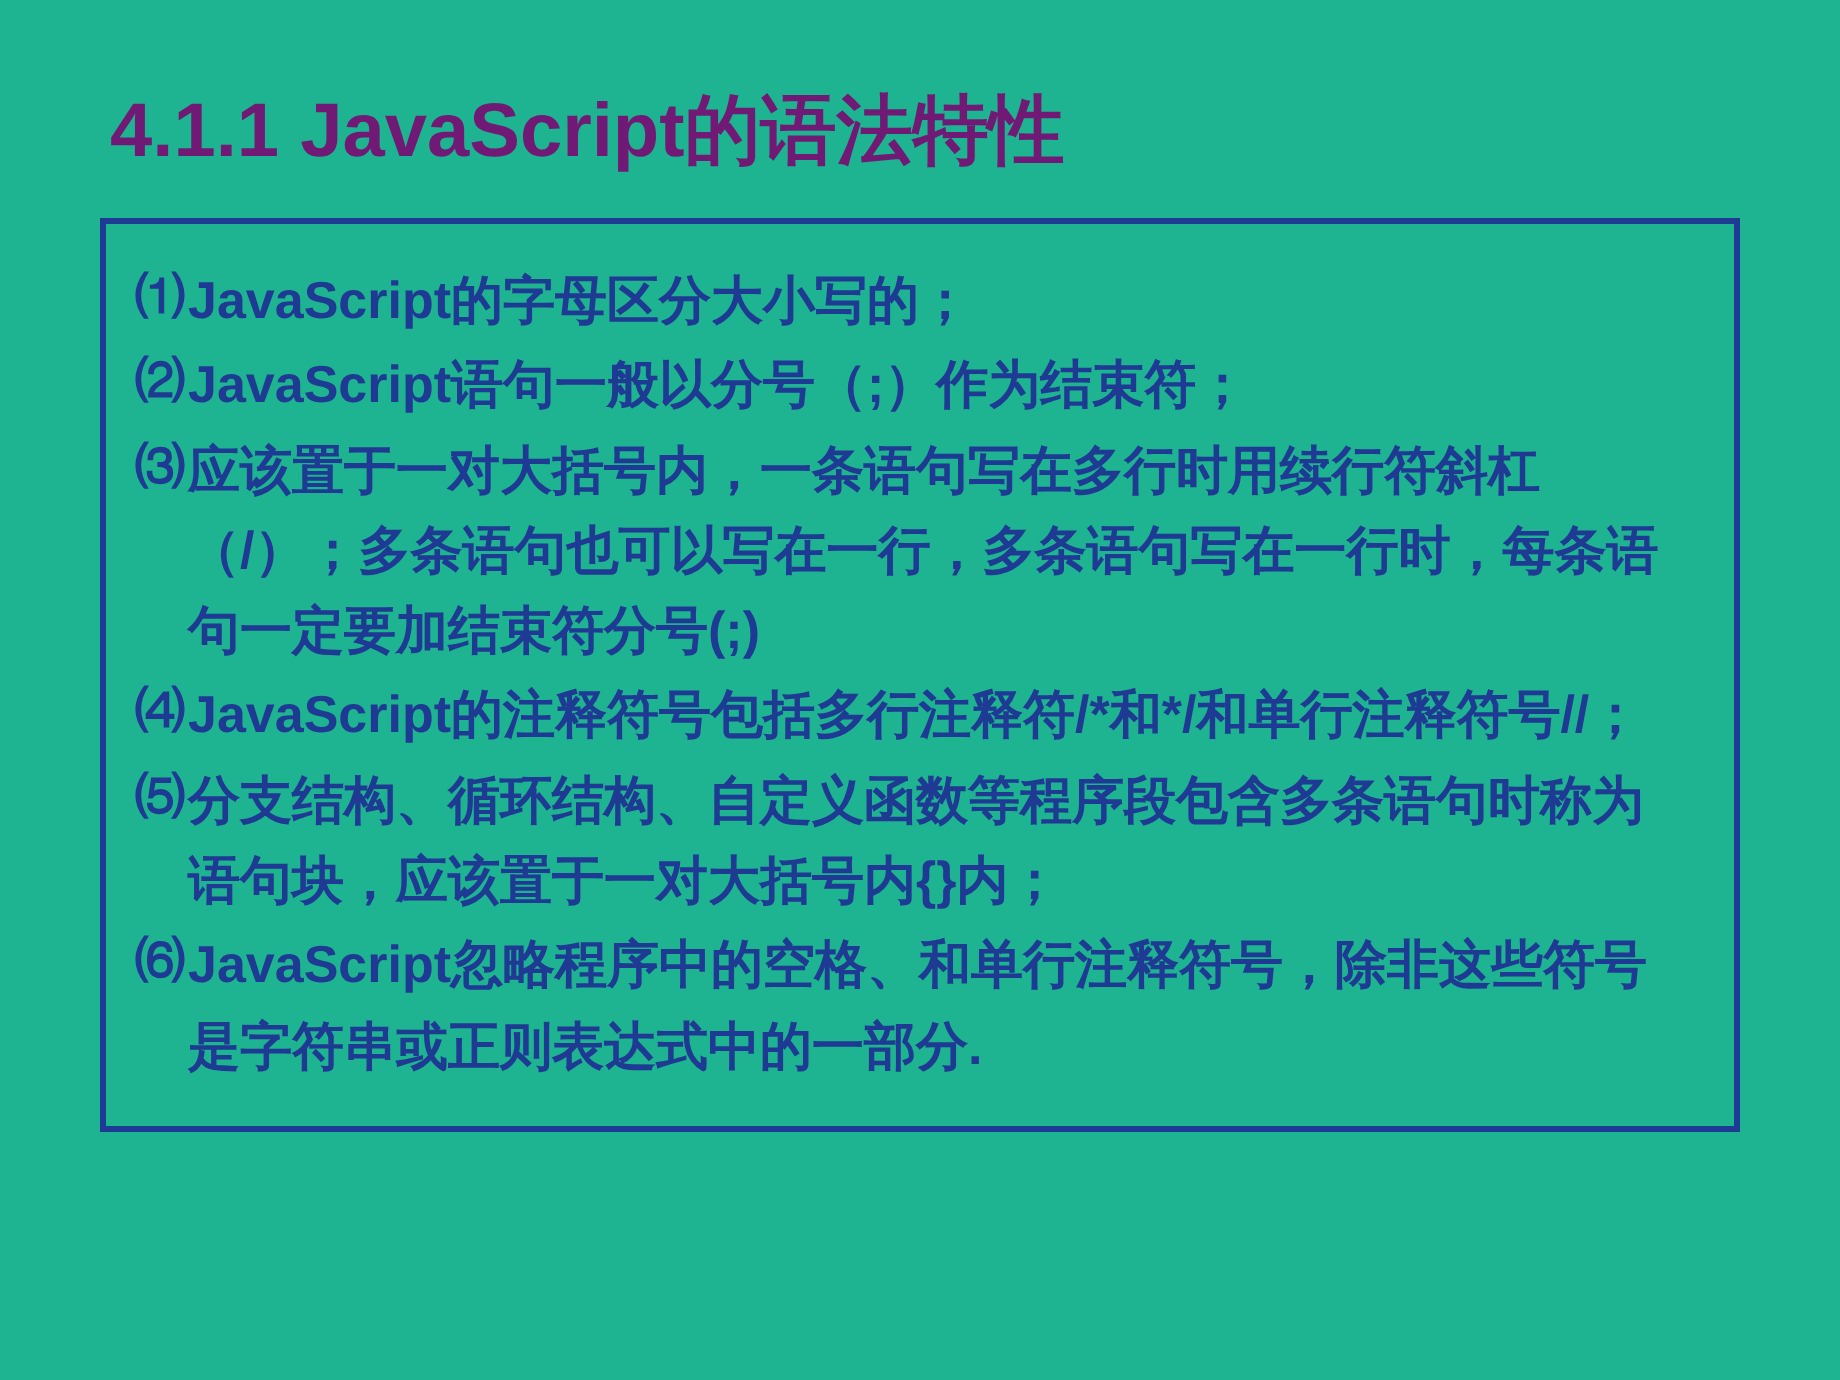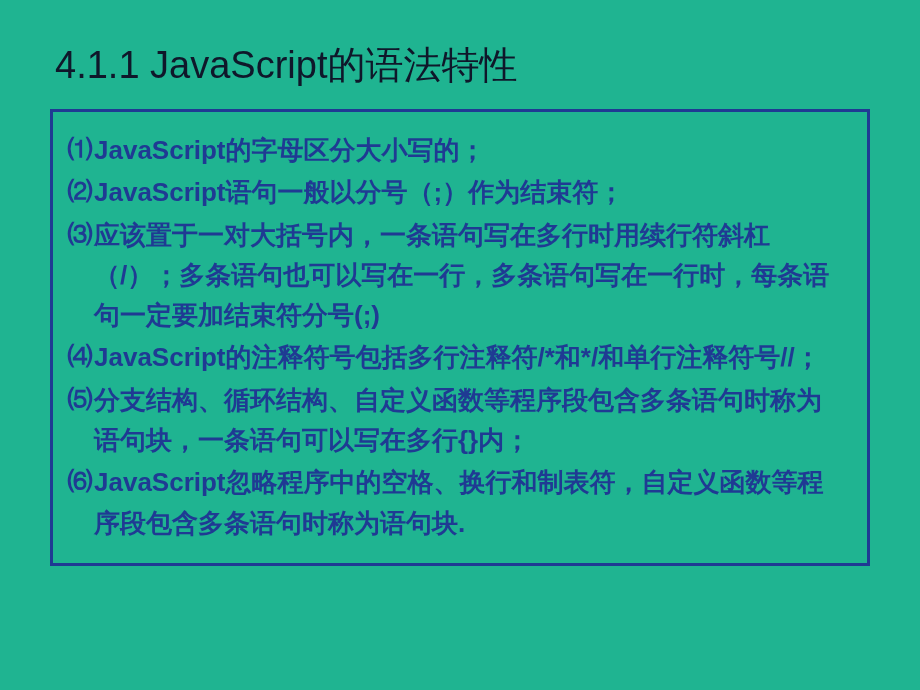"4.1.1 JavaScript的语法特性" .title { color: #0f172a -> #701a75; font-weight: normal -> bold }
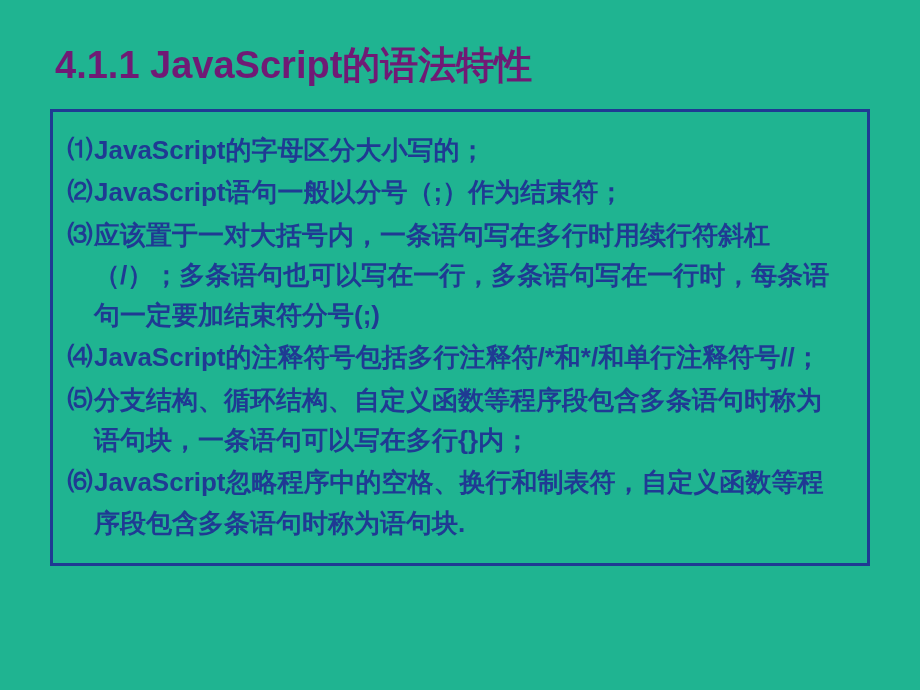"分支结构、循环结构、自定义函数等程序段包含多条语句时称为语句块，一条语句可以写在" span.item-text { text: 一条语句可以写在多行 -> 应该置于一对大括号内 }
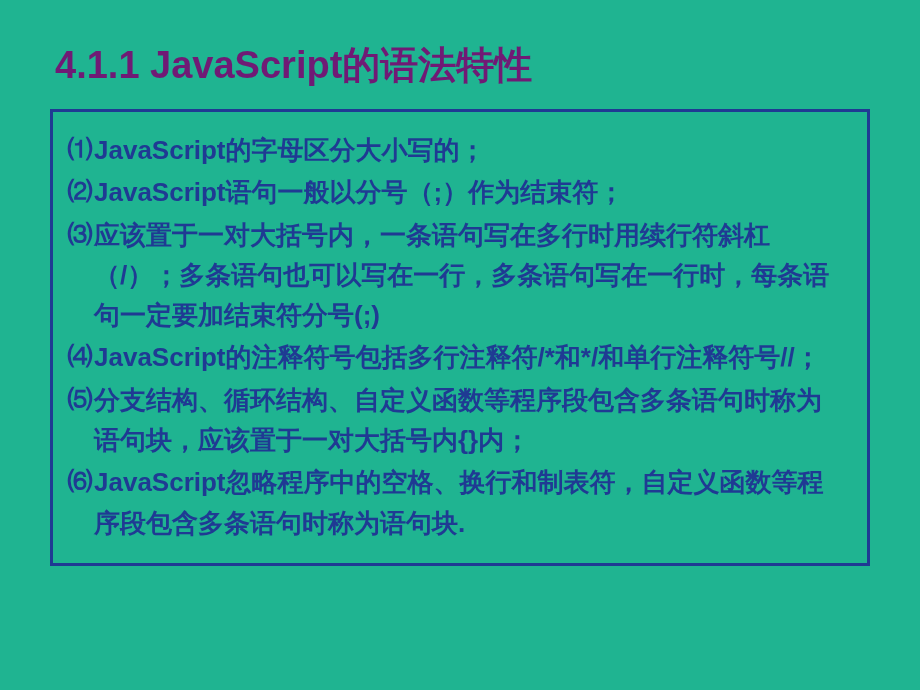"JavaScript忽略程序中的空格、换行和制表符，自定义函数等程序段包含多条语" span.item-text { text: 换行和制表符，自定义函数等程序段包含多条语句时称为语句块 -> 和单行注释符号，除非这些符号是字符串或正则表达式中的一部分 }
